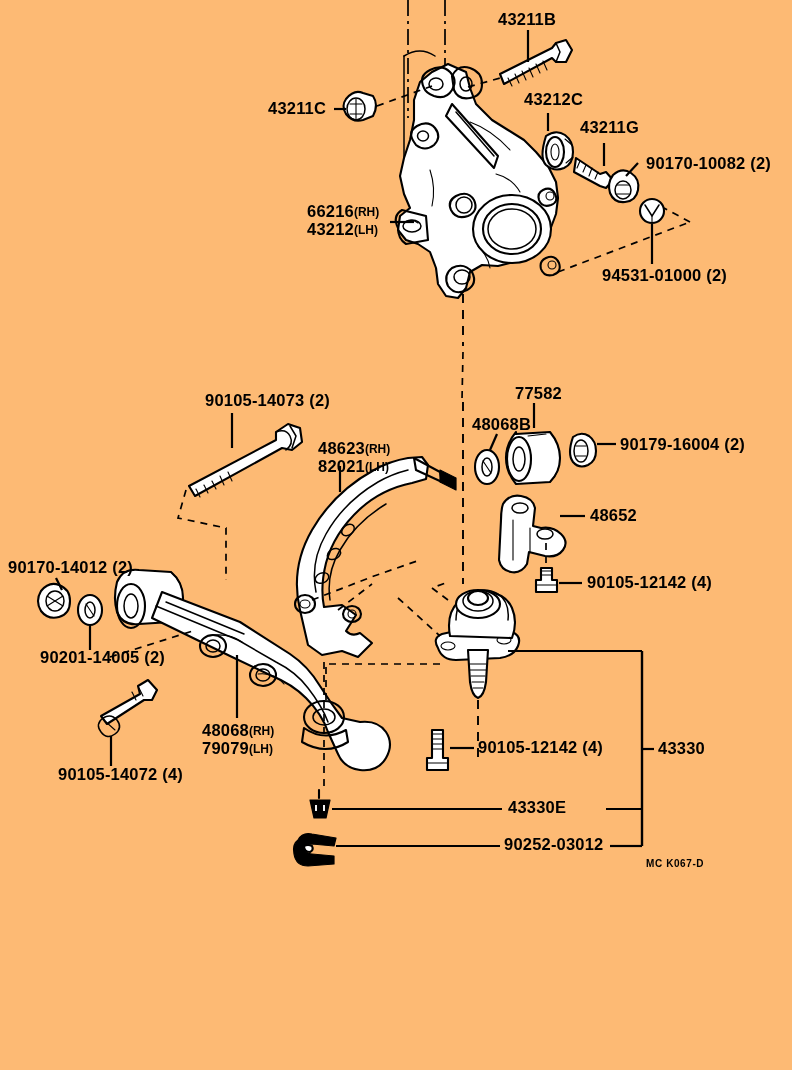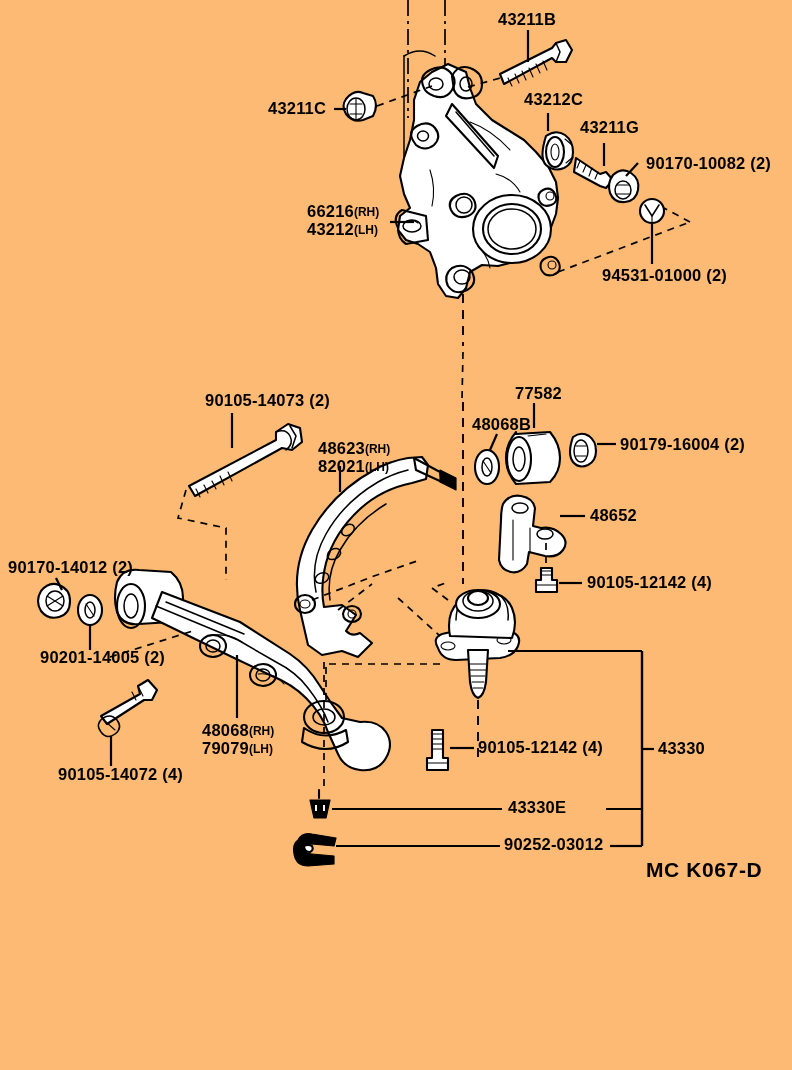"MC K067-D" .lbl-footer { font-size: 21px -> 10px }
